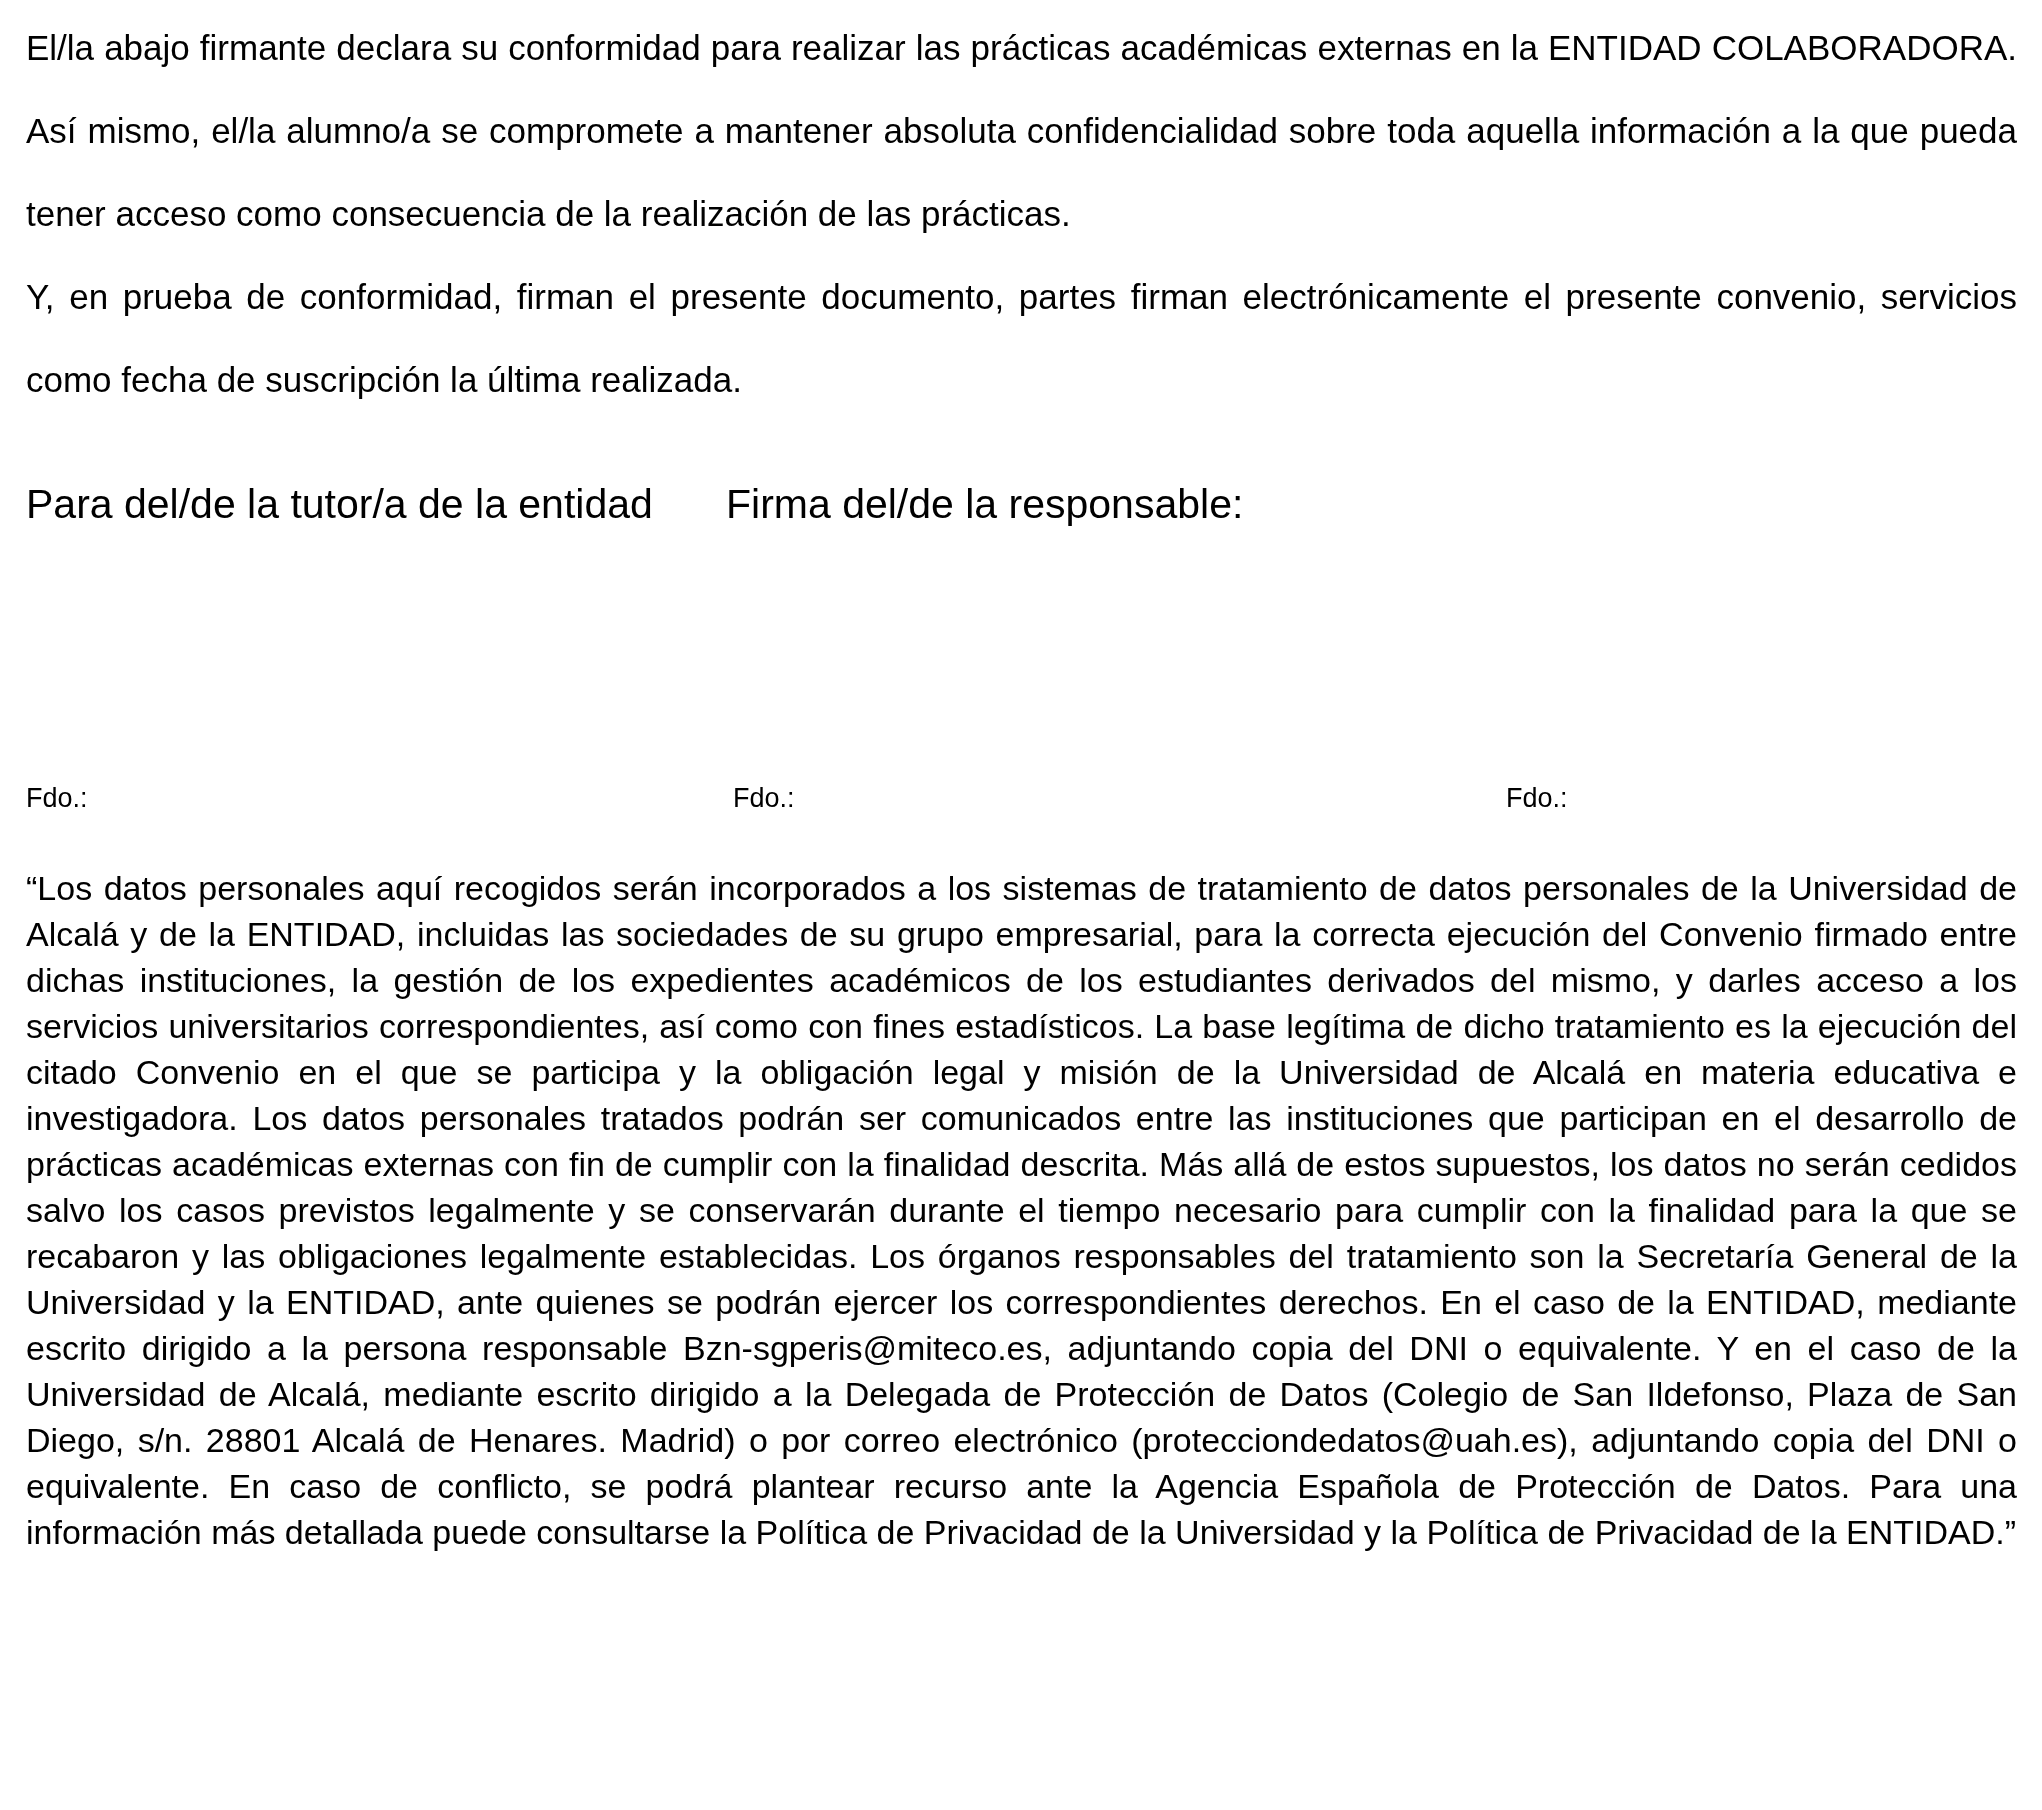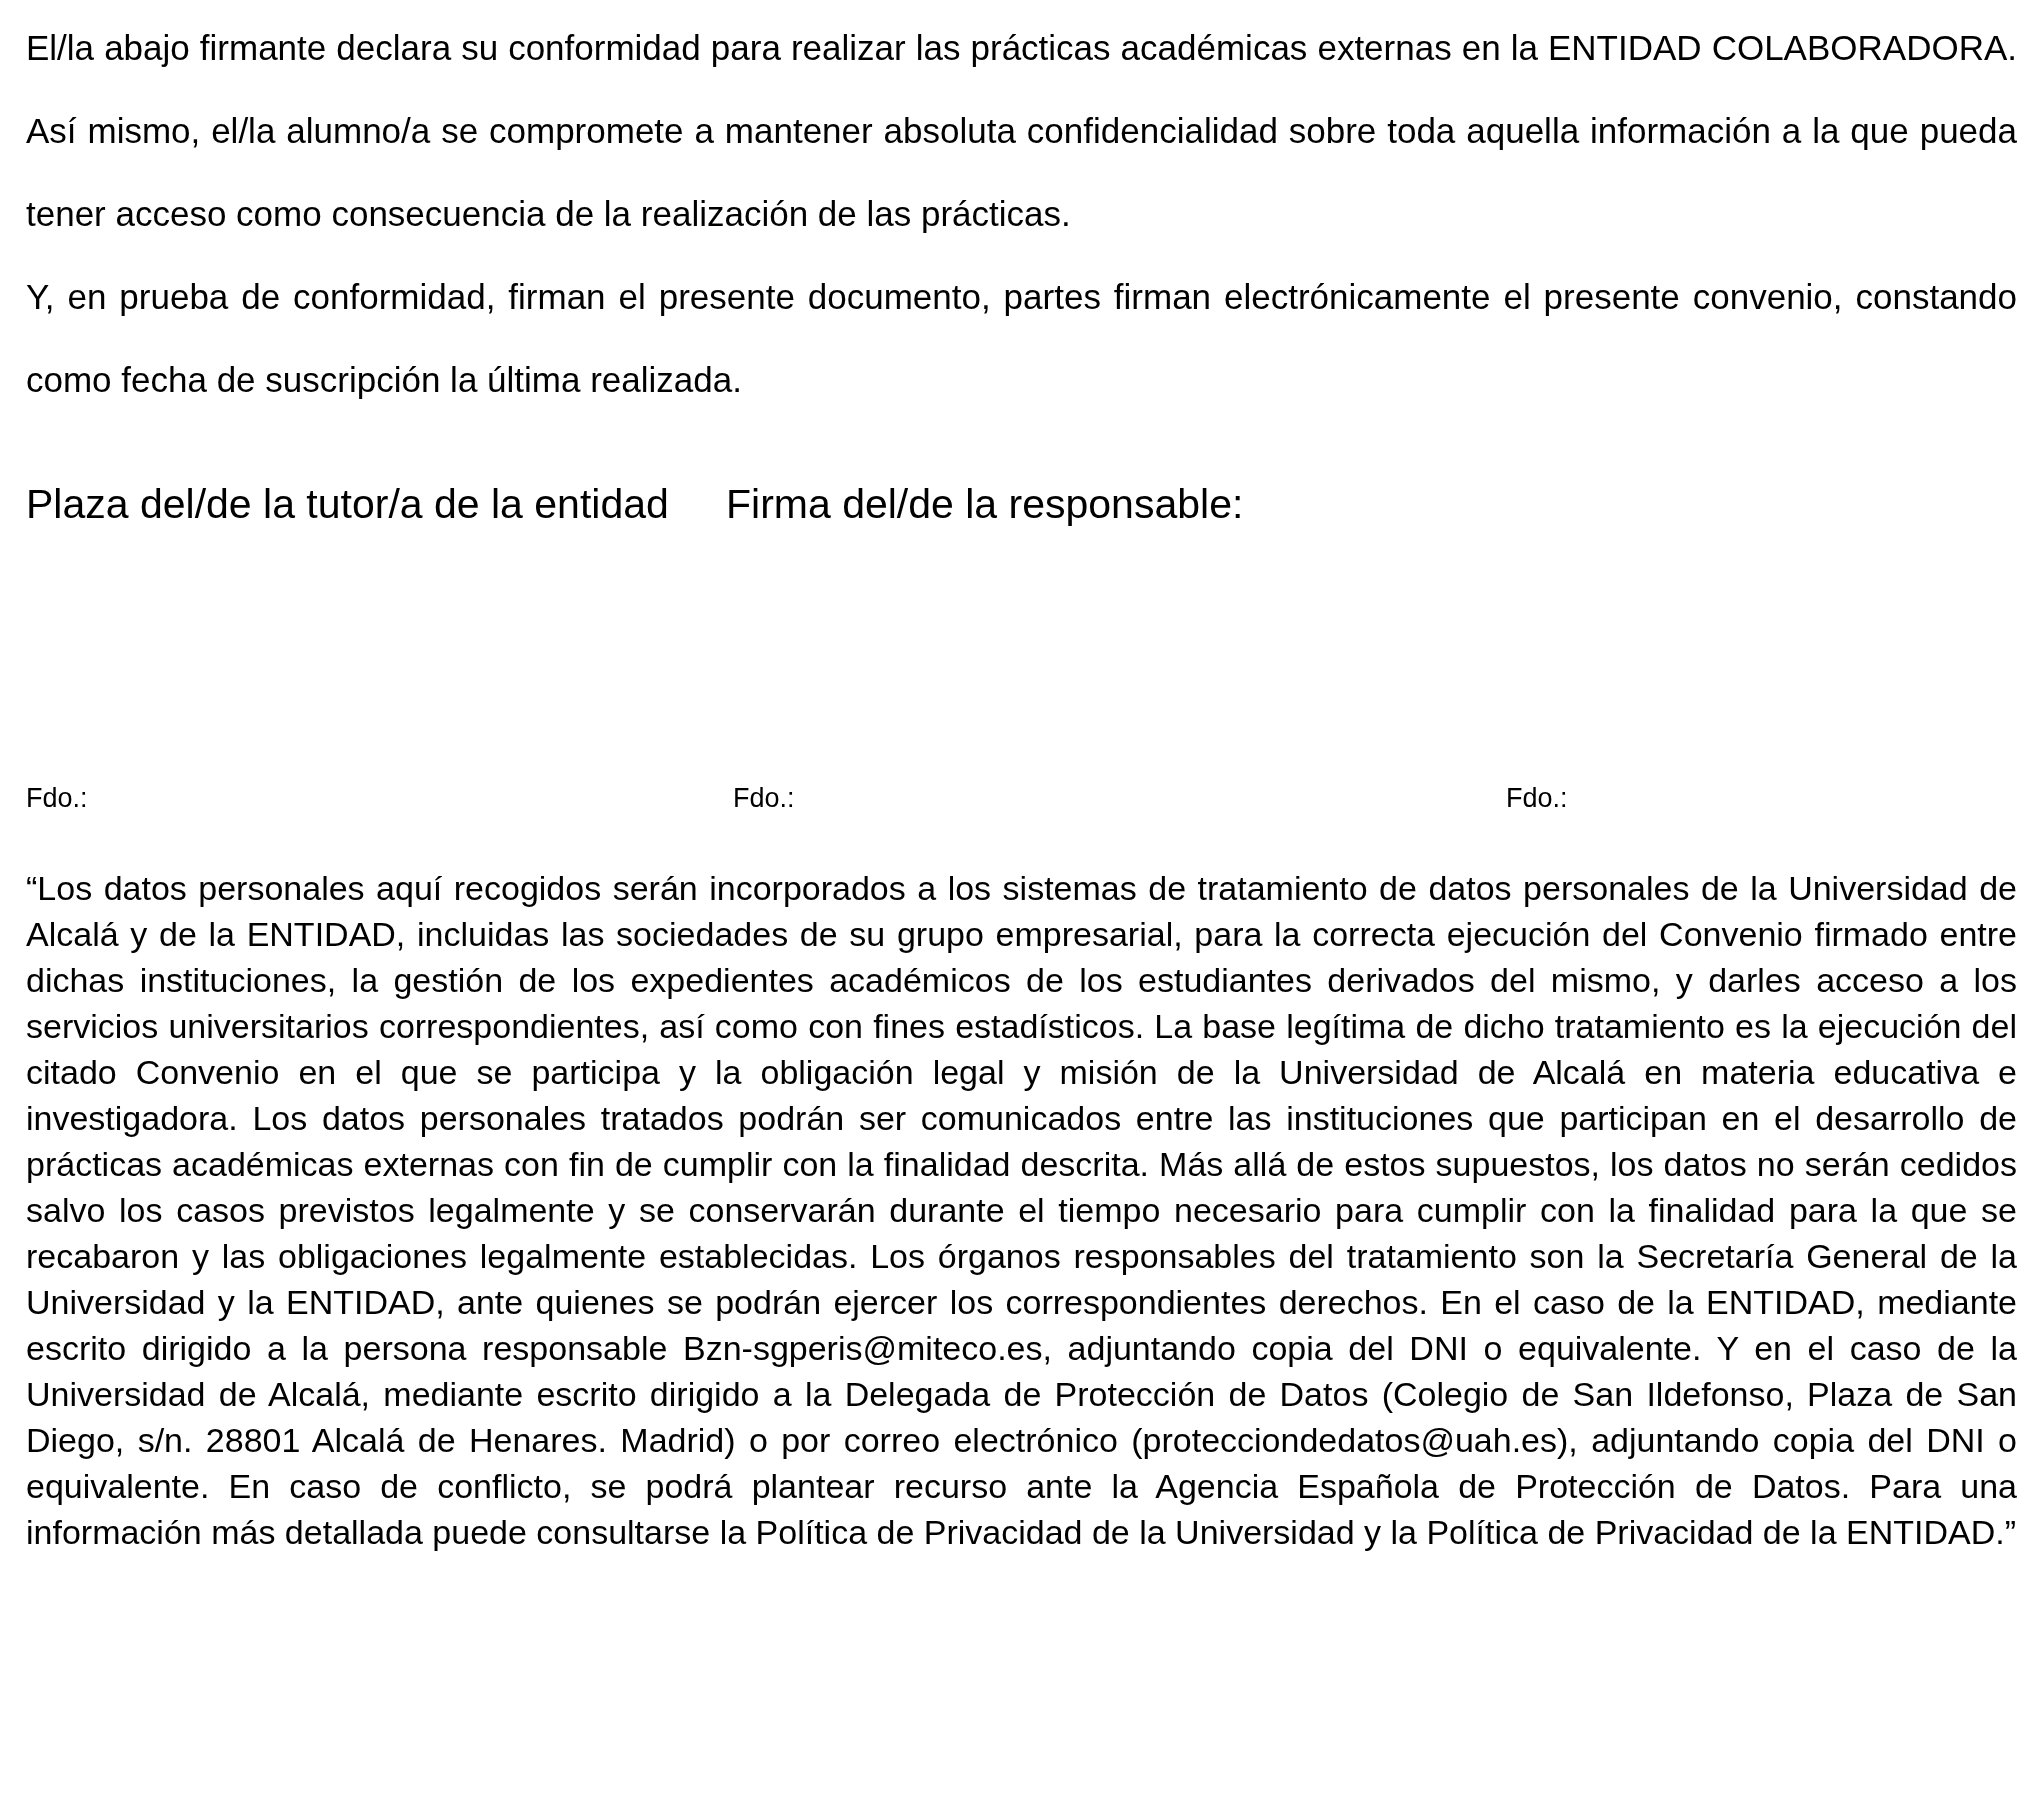"Y, en prueba de conformidad," p.body-text { text: constando -> servicios }
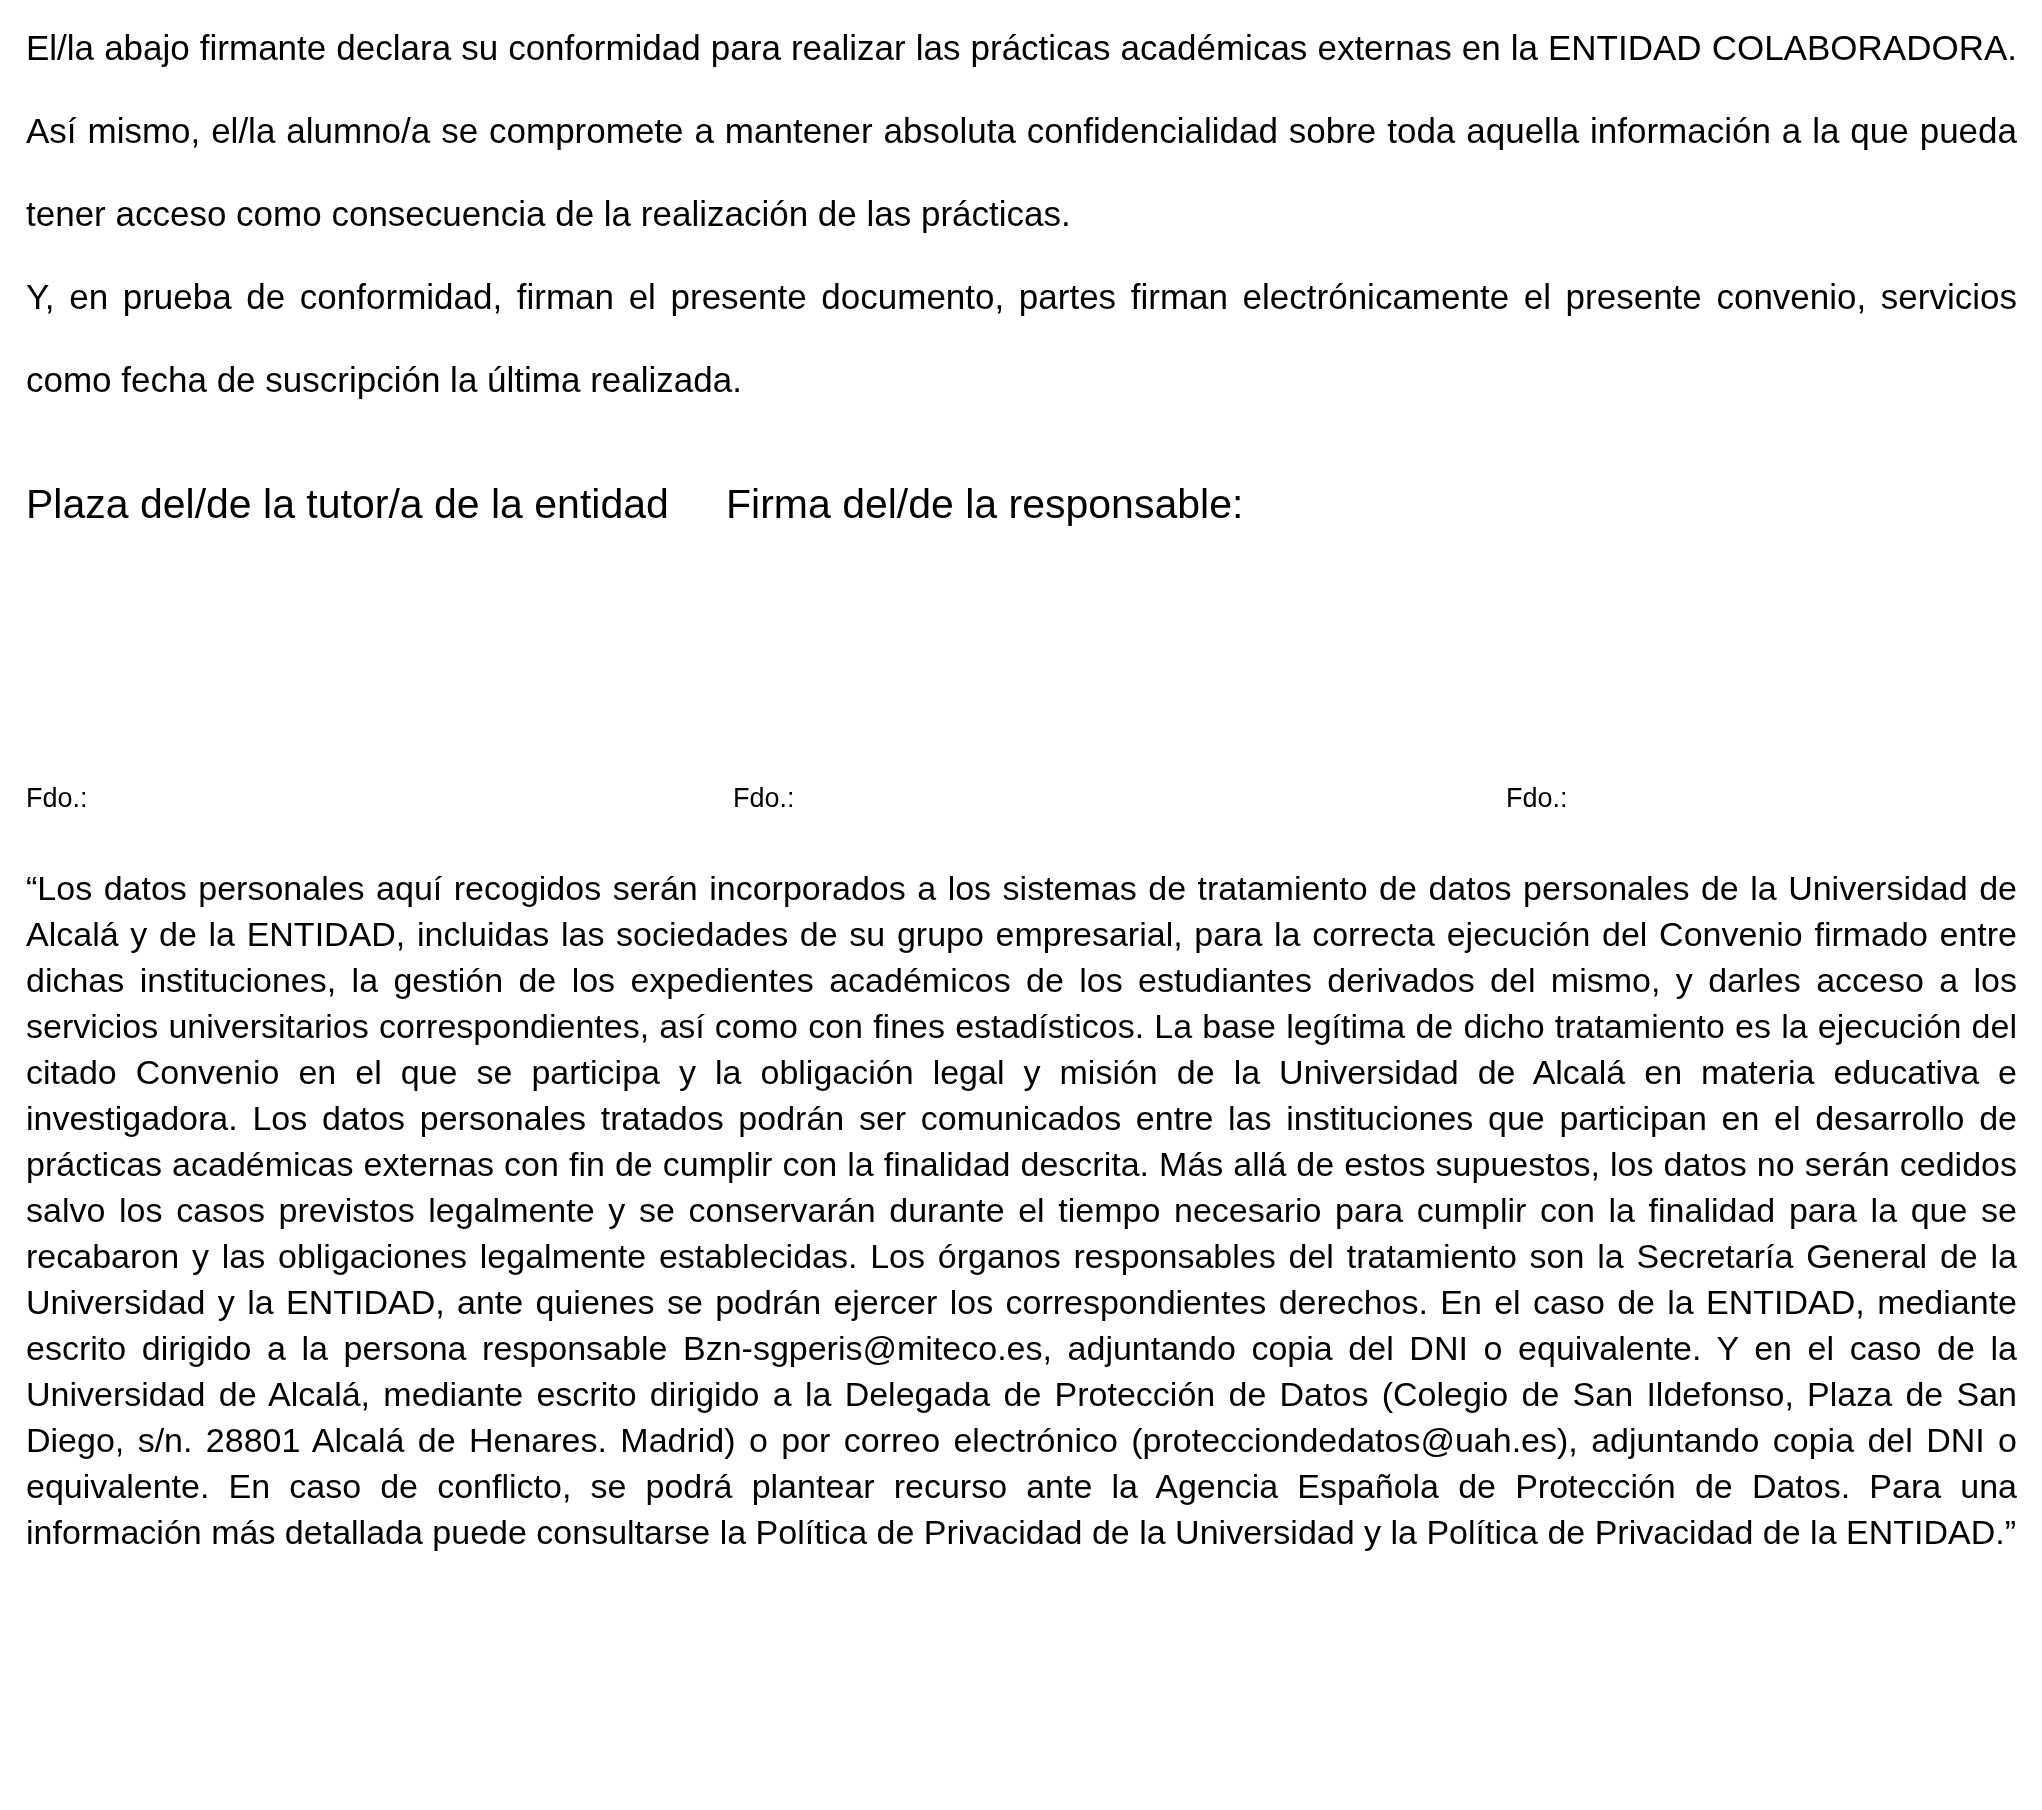"Plaza del/de la tutor/a de" div { text: Plaza -> Para }
